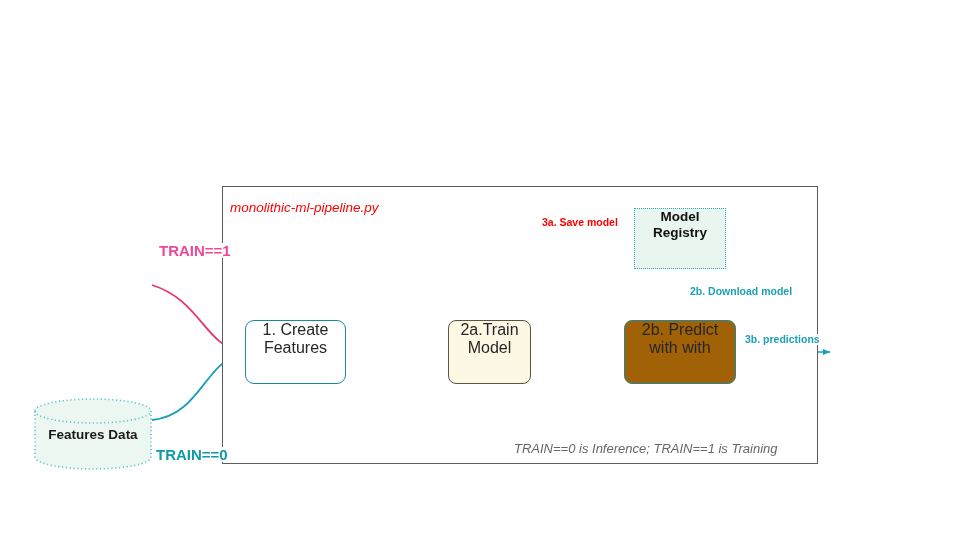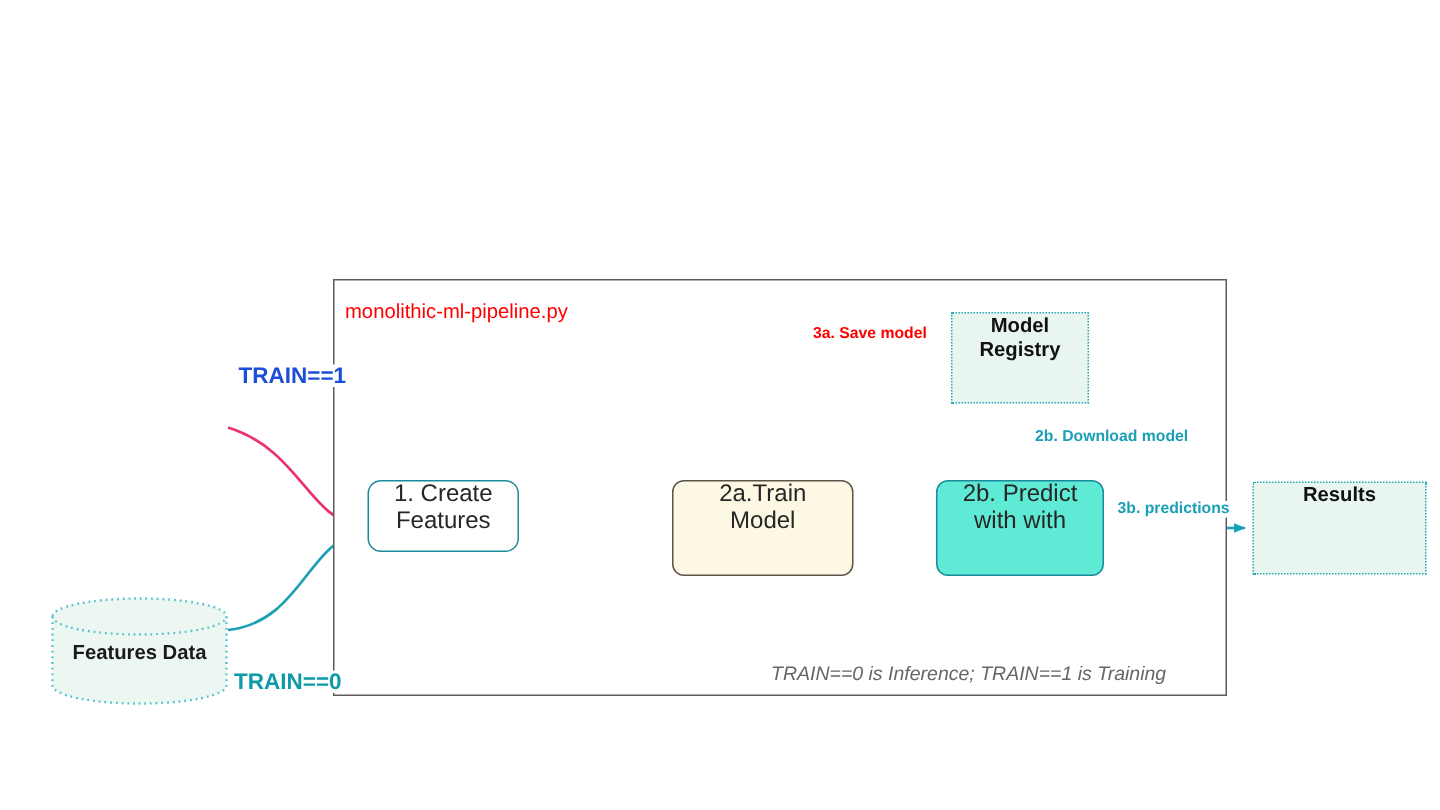"monolithic-ml-pipeline.py" #pipeline-title { font-style: none -> italic }
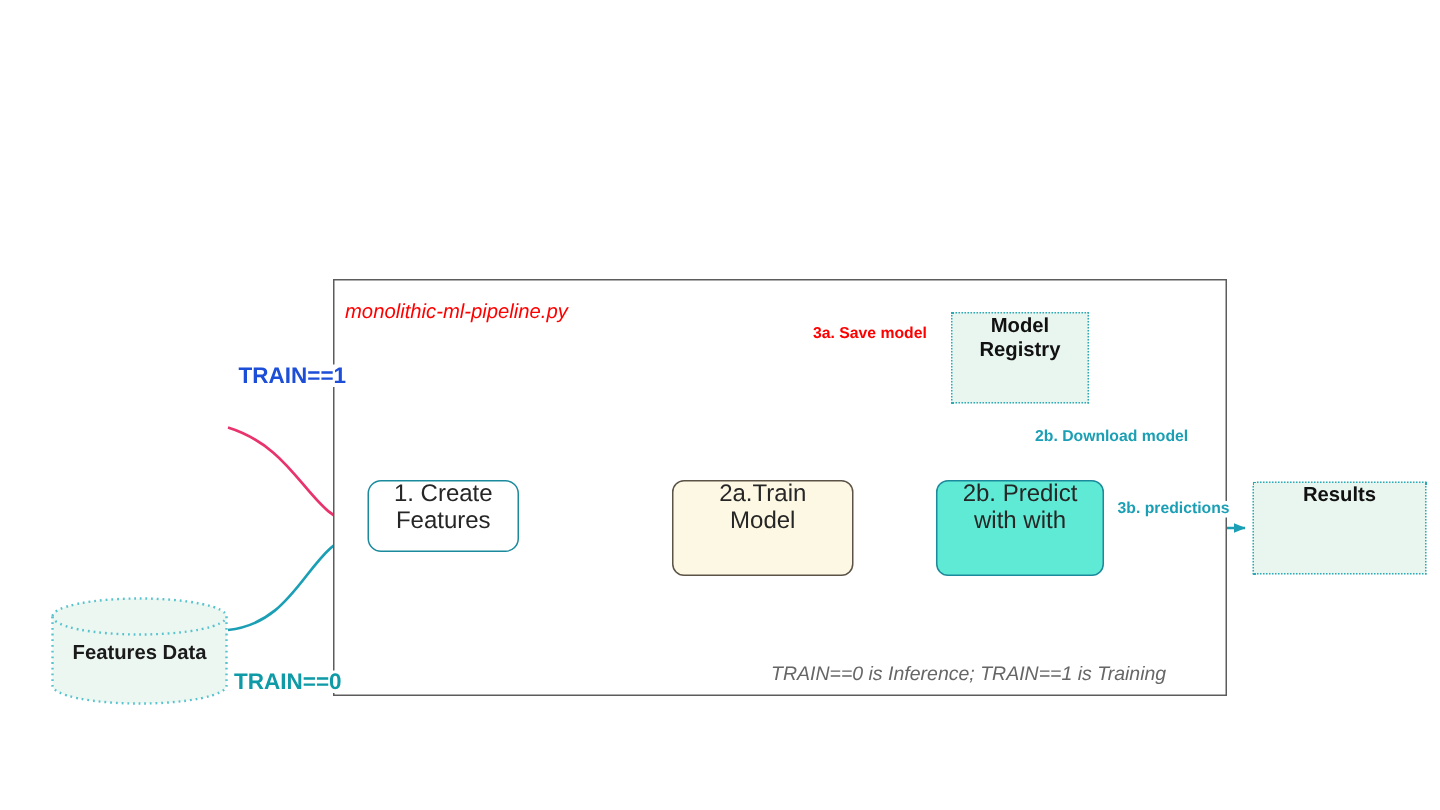"TRAIN==1" #label-train-1 { color: #1d4ed8 -> #ec4899 }
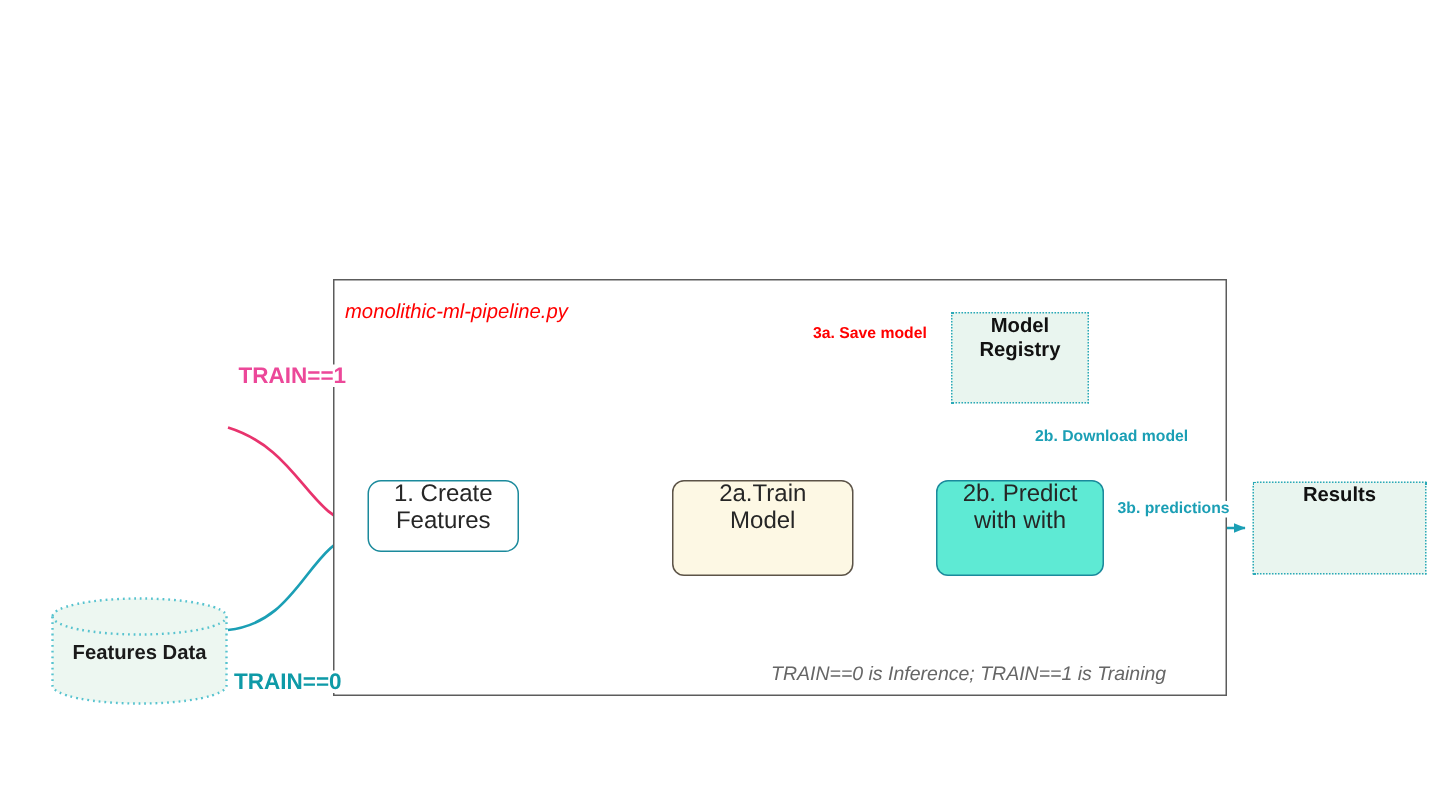"1. Create" #node-create-features { height: 48px -> 64px }
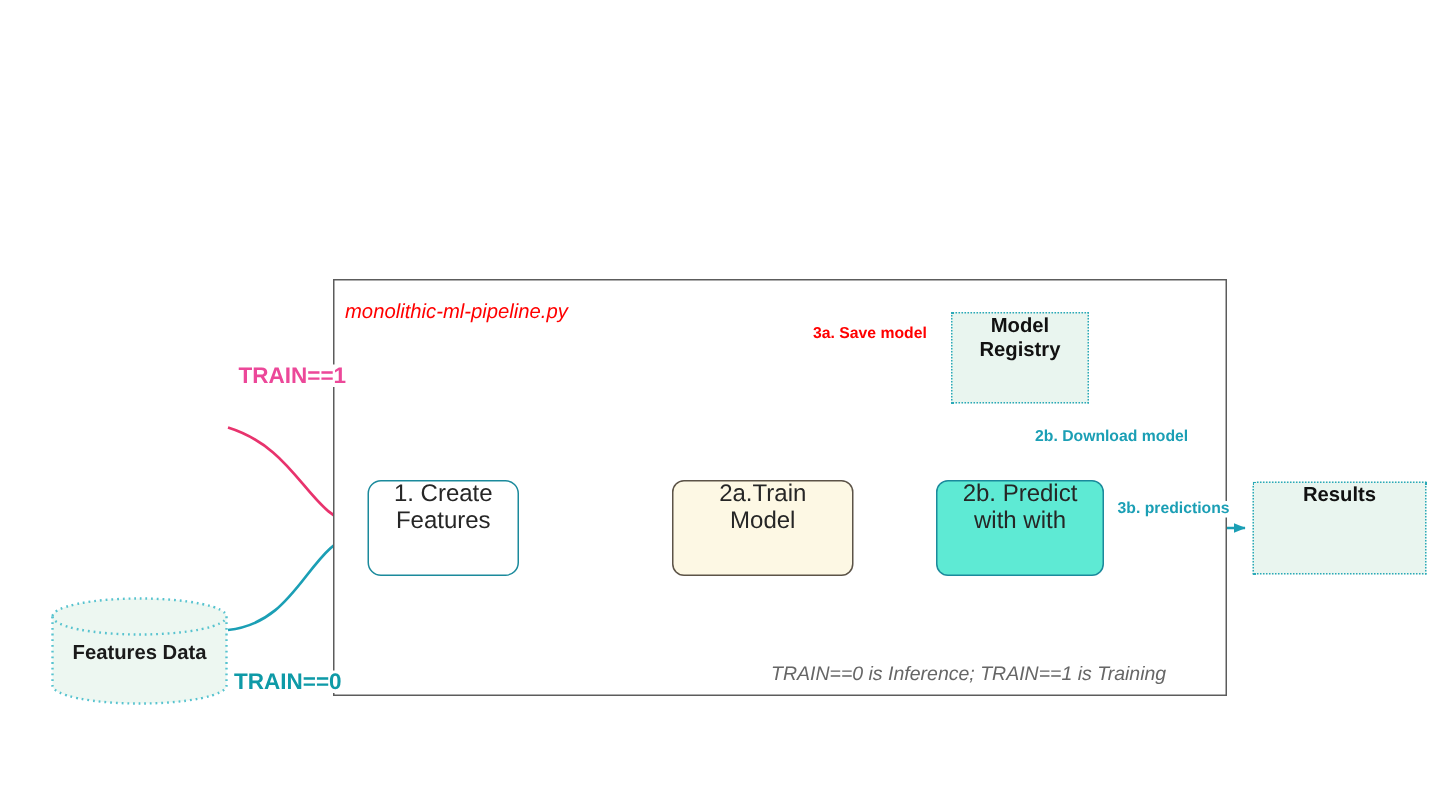"2a.Train" #node-train-model { width: 121px -> 83px }
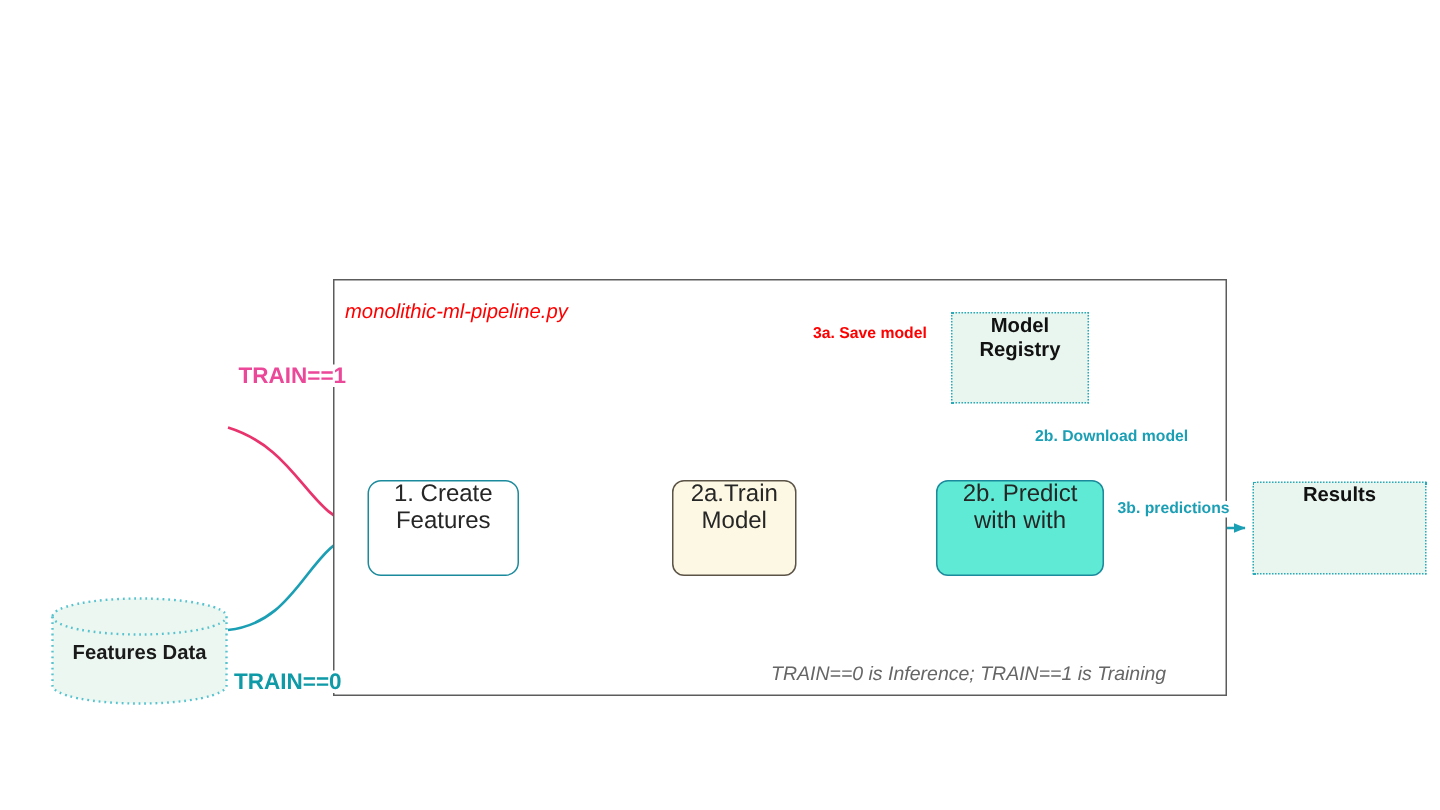"2b. Predict" #node-predict-model { background: #5eead4 -> #a16207 }
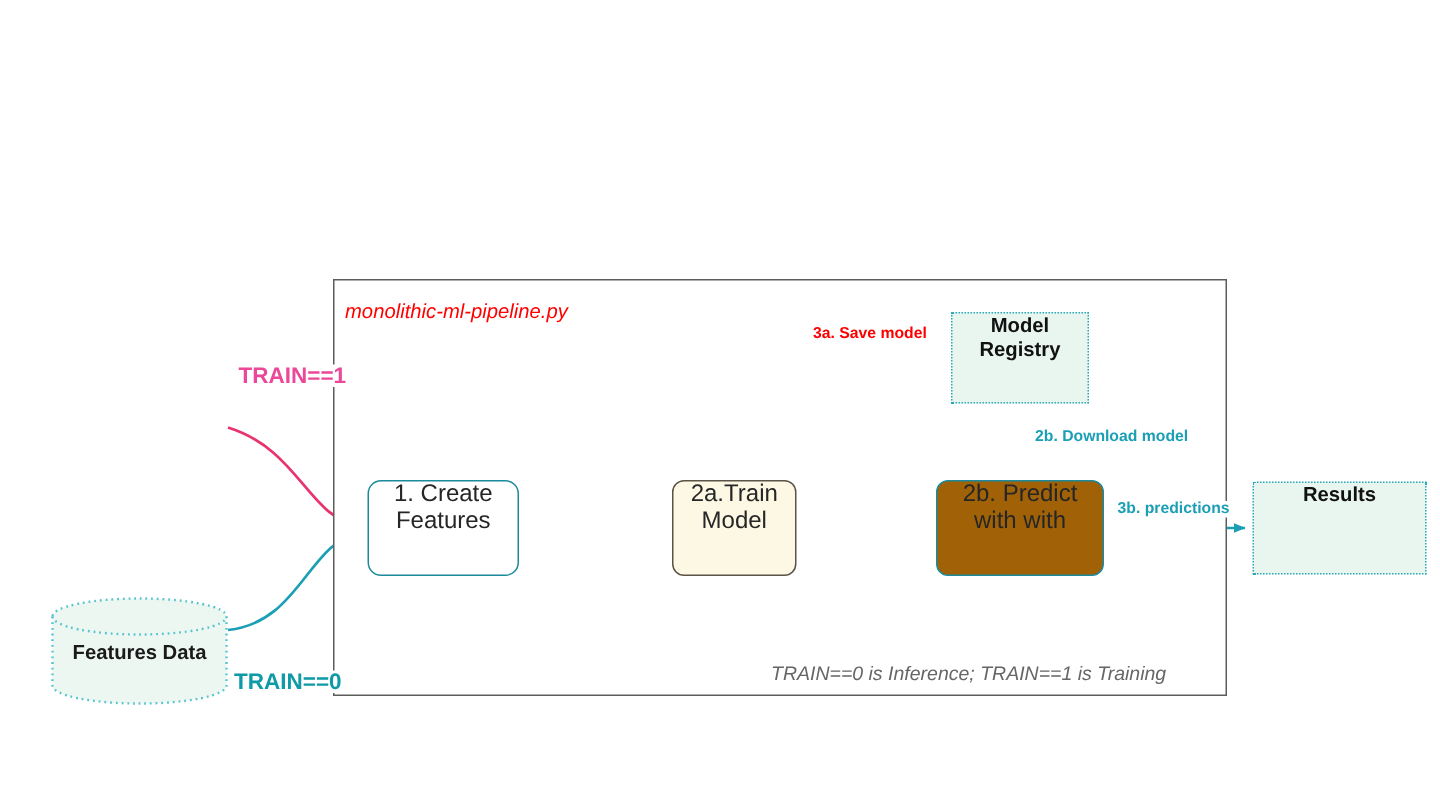"Results" div.node { html: <div> <span>Results</span> </div> -> none }
